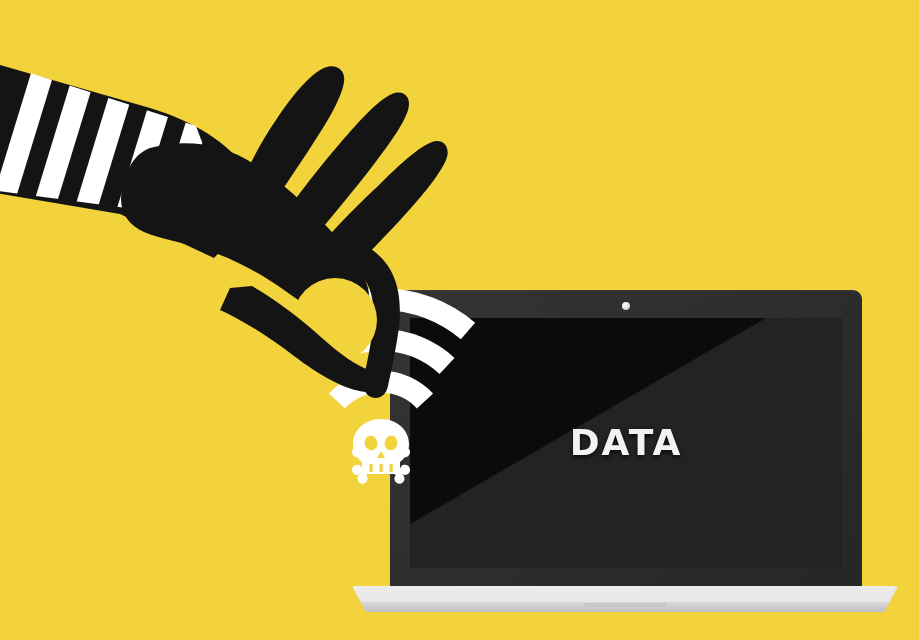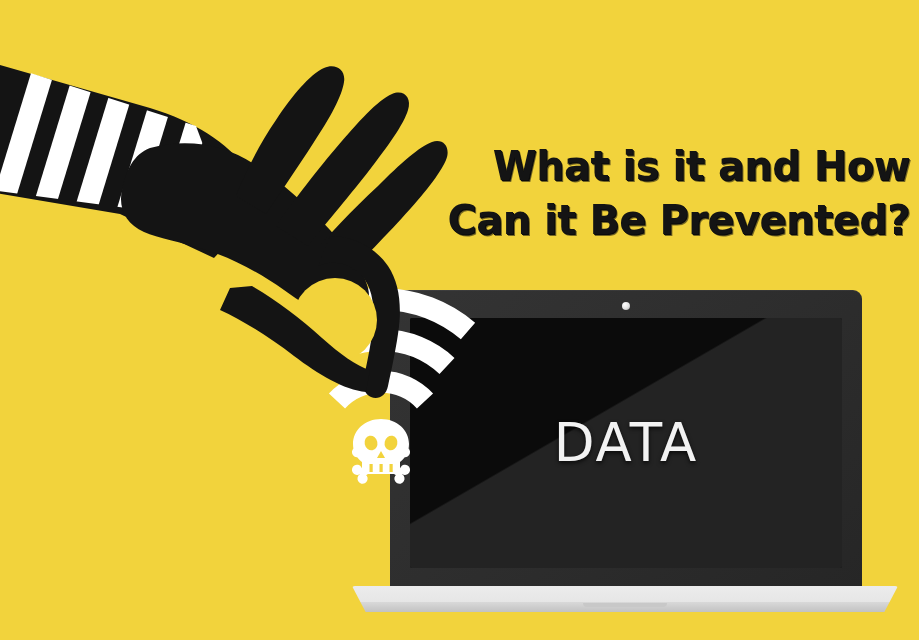"What is it and How" div { html: <div> <span>What is it and How</span> <span>Can it Be Prevented?</span> </div> -> none }
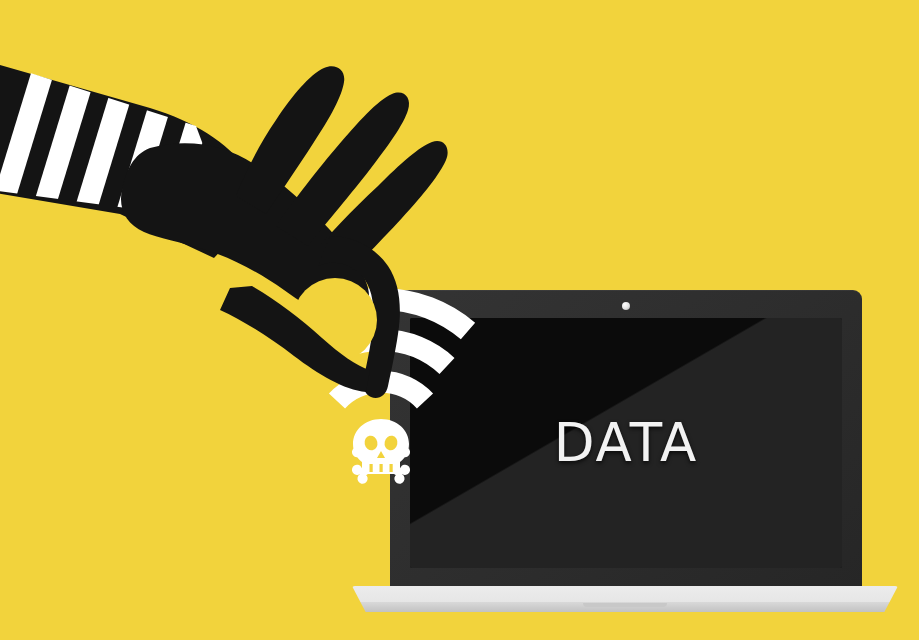"DATA" .screen-text span { font-size: 53px -> 36px; font-weight: 400 -> 700 }
